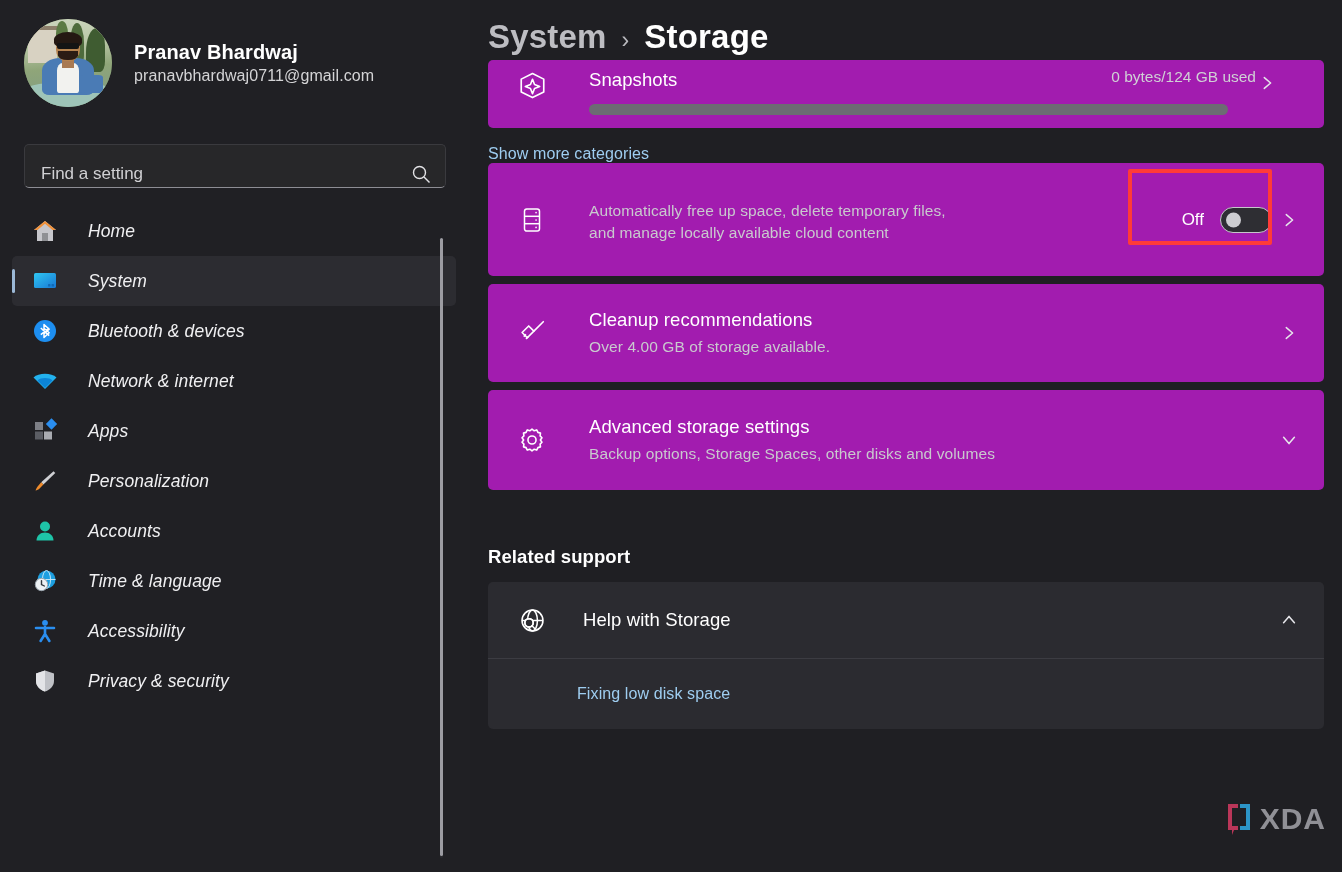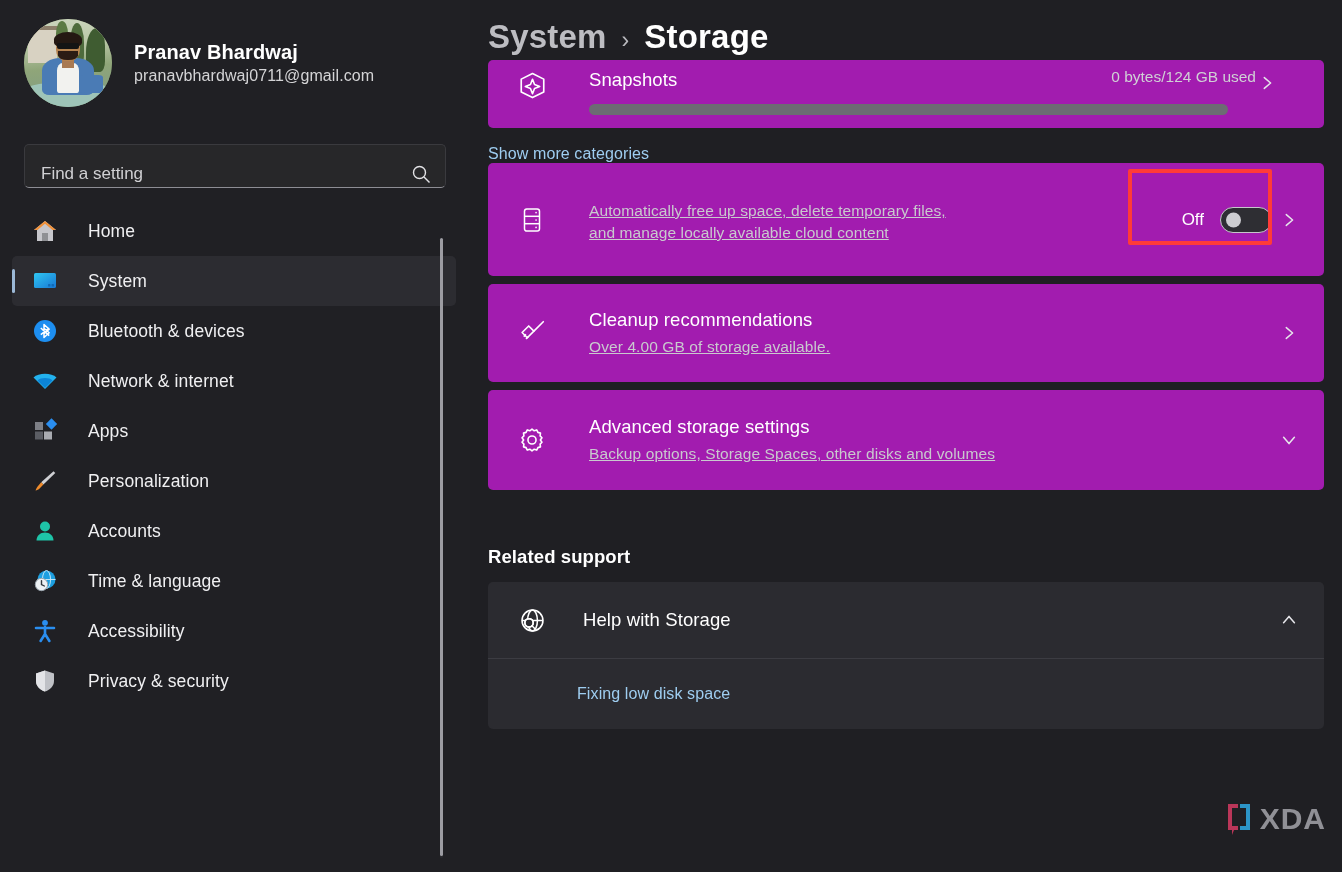"Automatically free up space, delete" .card-sub { text-decoration: underline -> none }
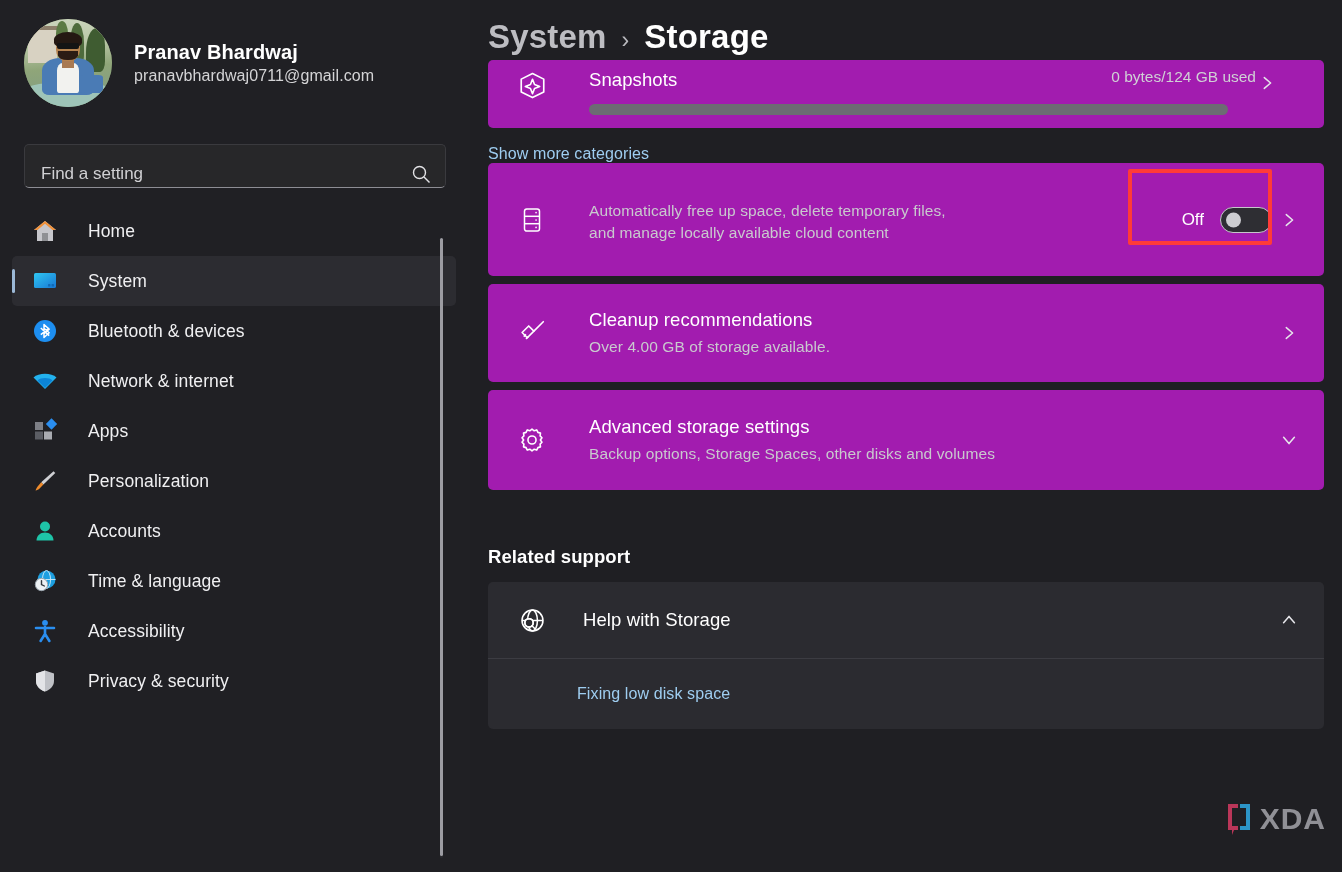"Home" .navlist { font-style: none -> italic }
